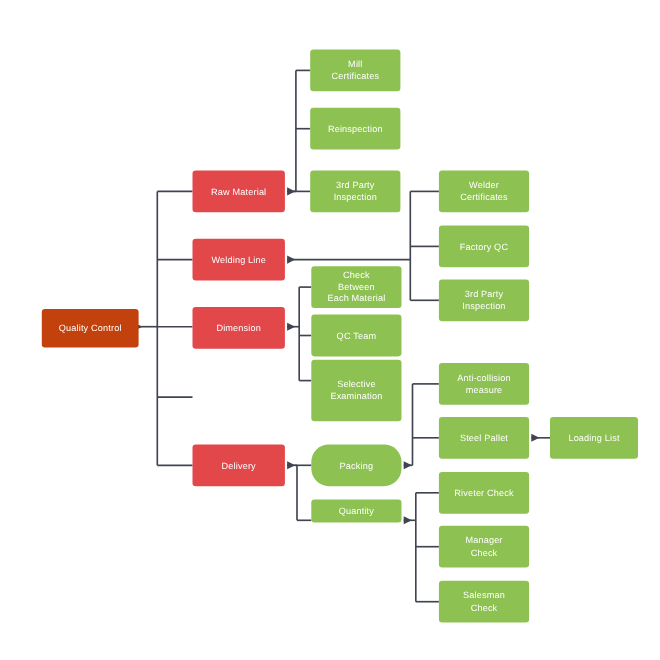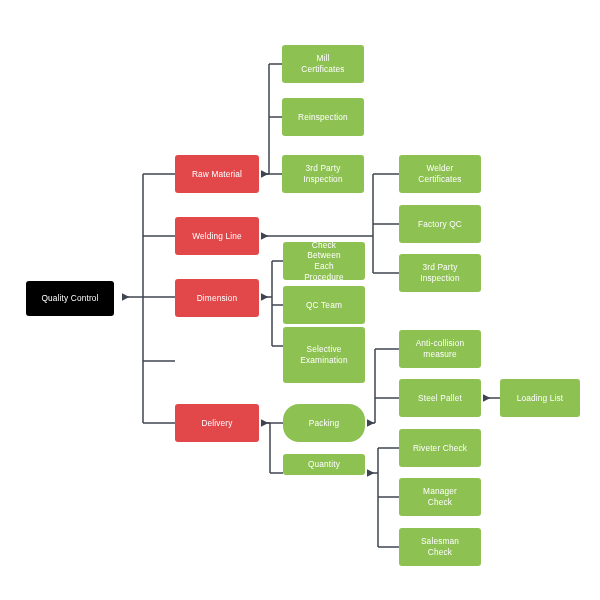"Check Between" div.node { text: Procedure -> Material }
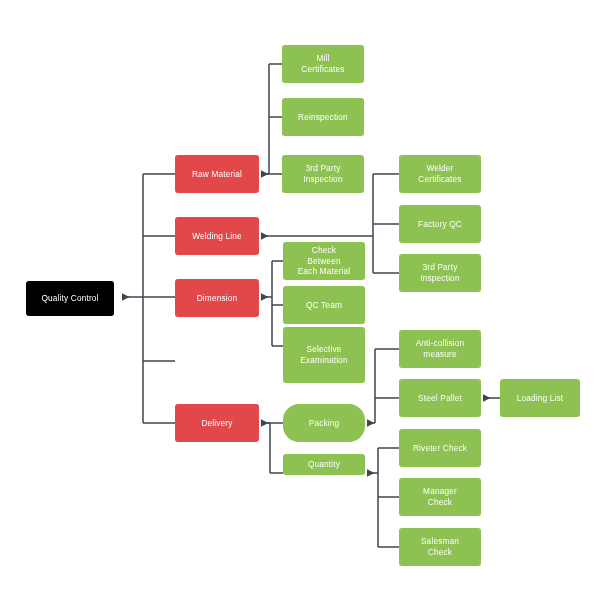"Quality Control" .node.root { background: #000000 -> #c2410c; margin-left: none -> 12px }
